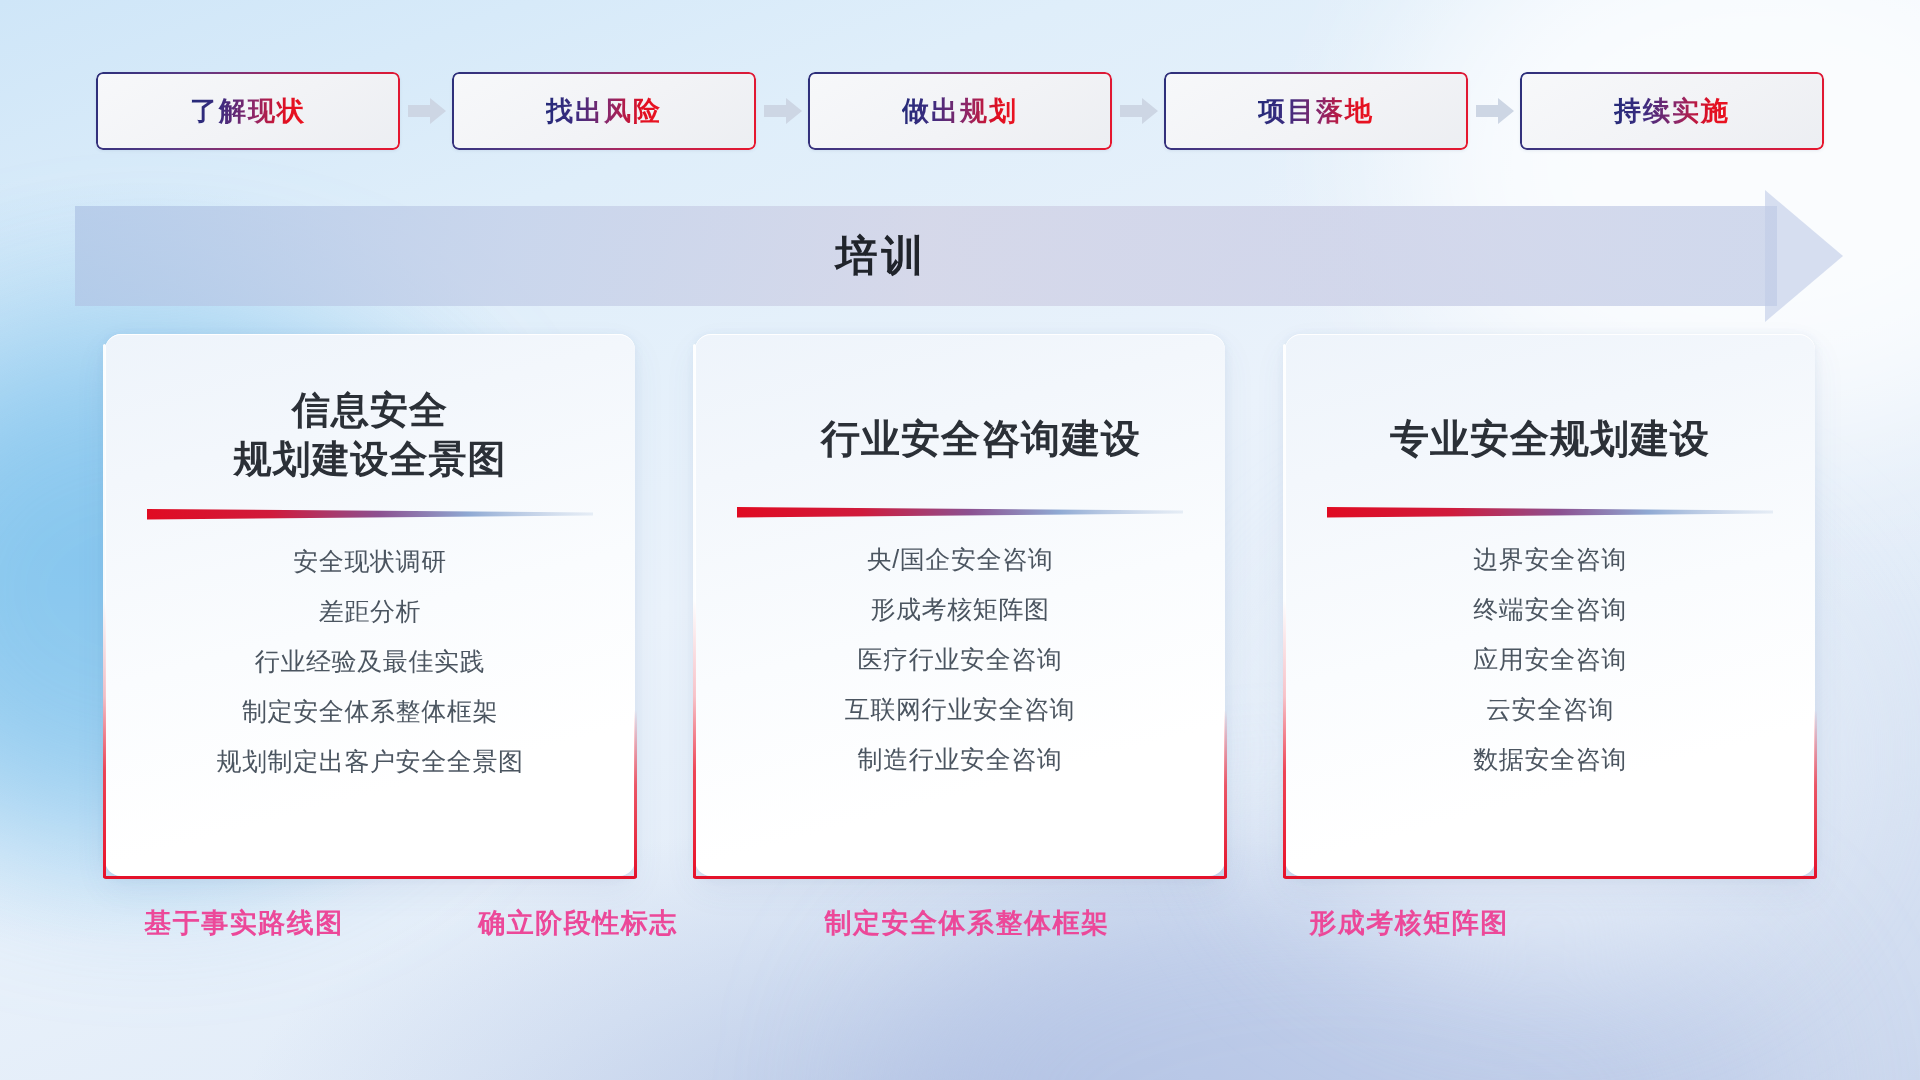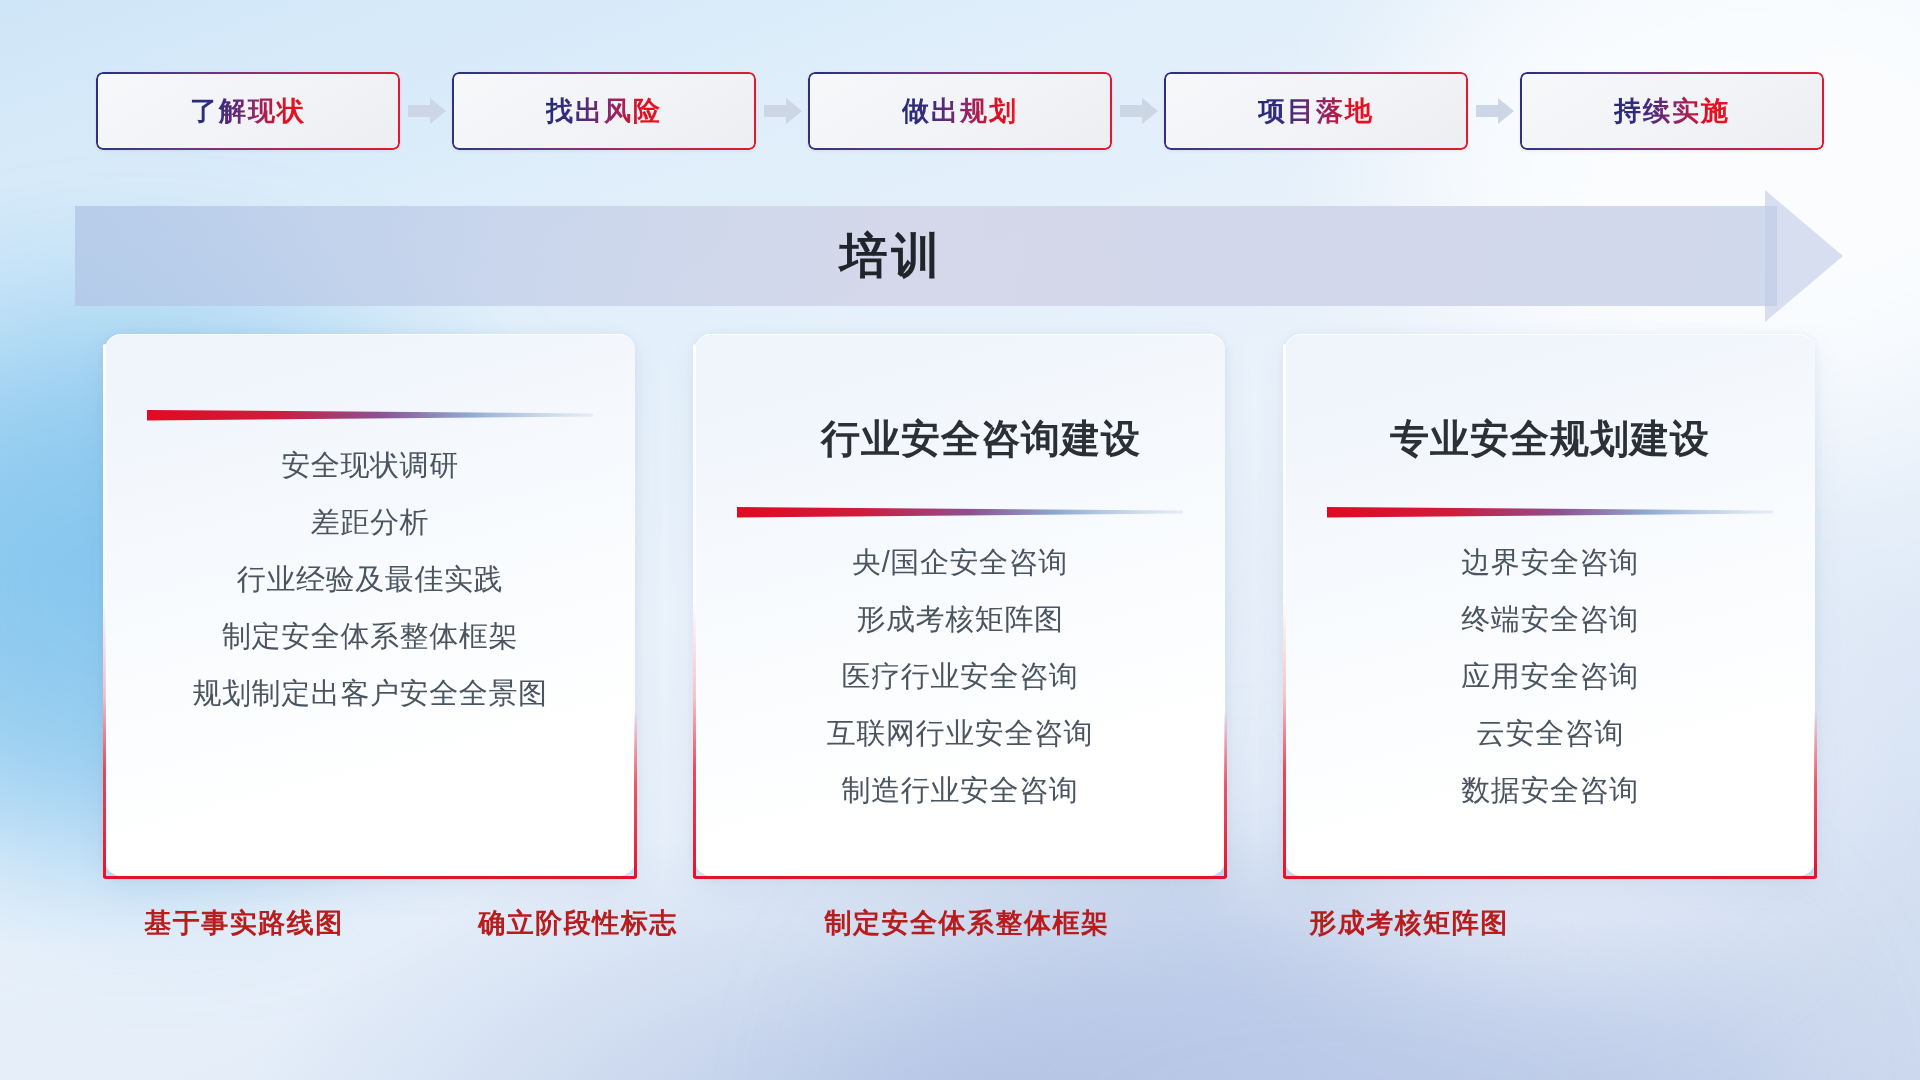"培训" .banner-title { font-size: 48px -> 42px; left: 18px -> 8px }
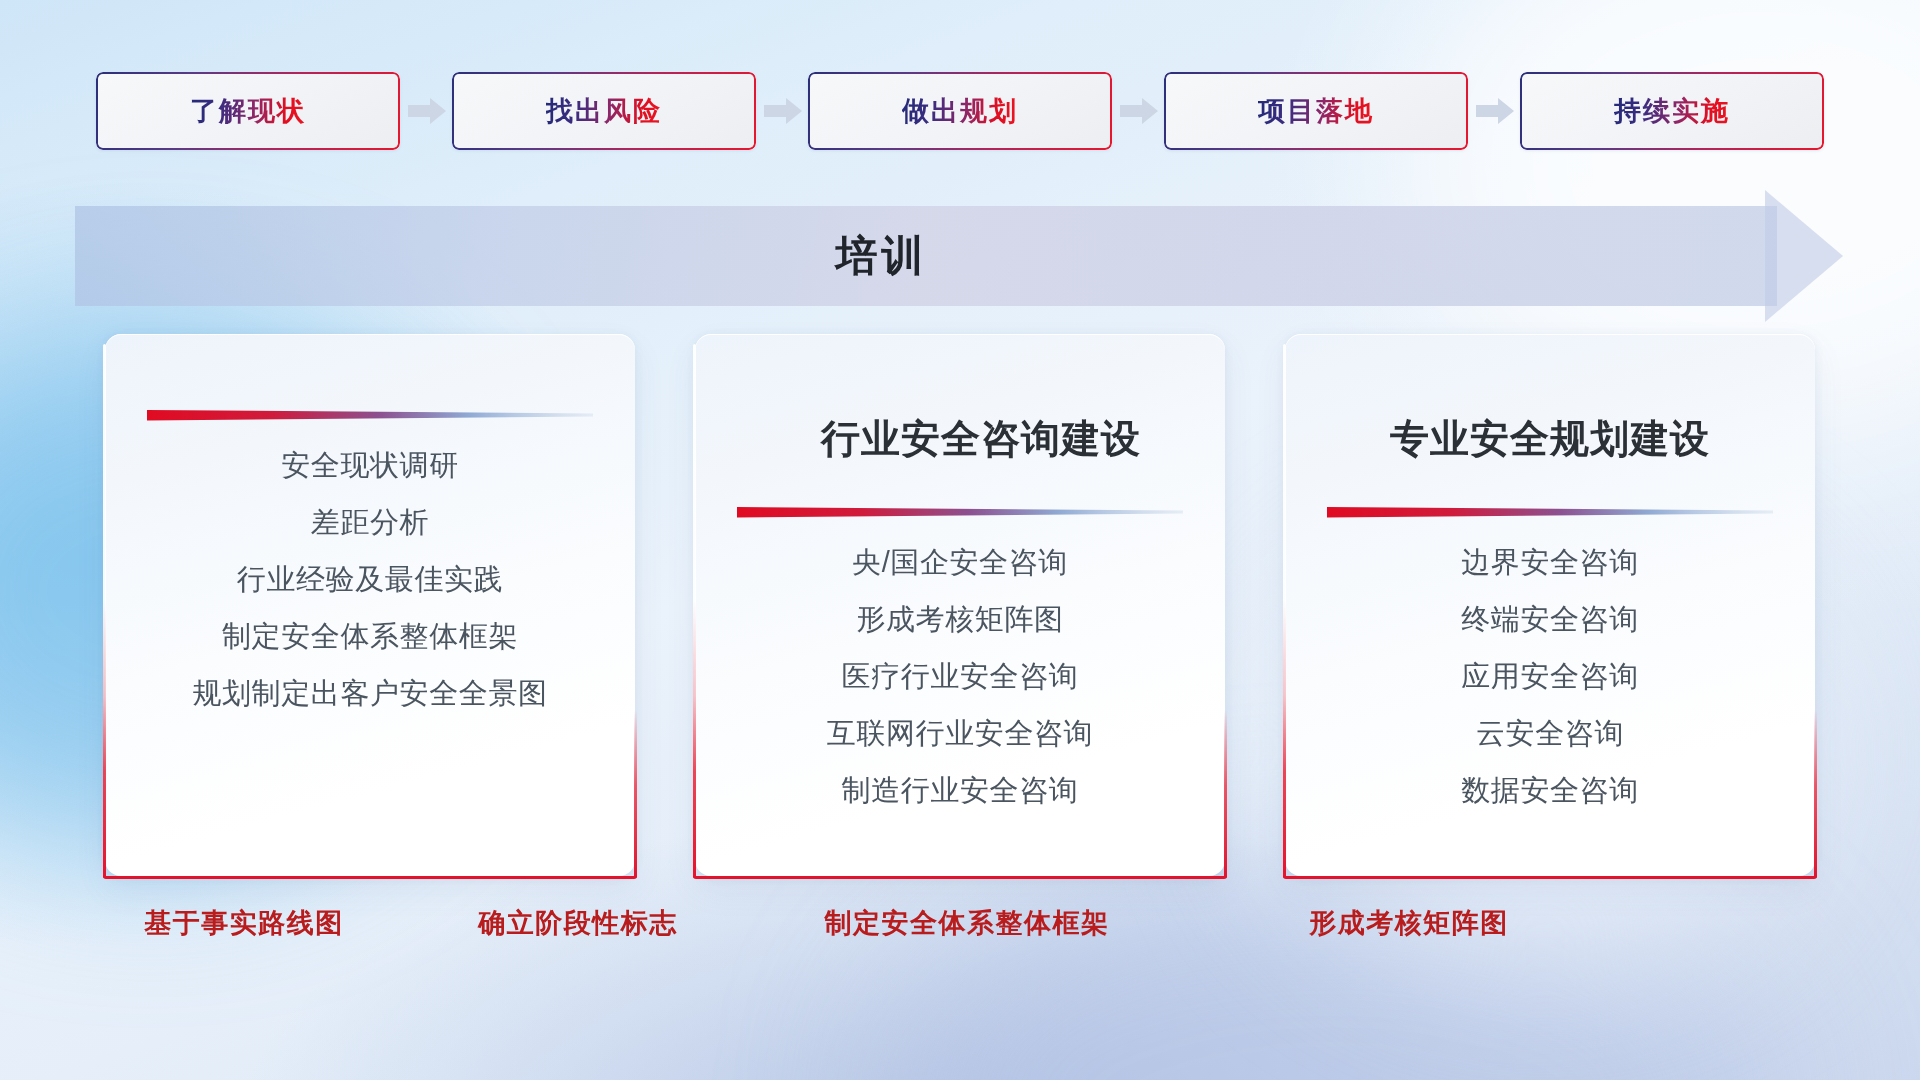"信息安全" div.card-title { html: none -> <div> <div>信息安全</div> <div>规划建设全景图</div> </div> }
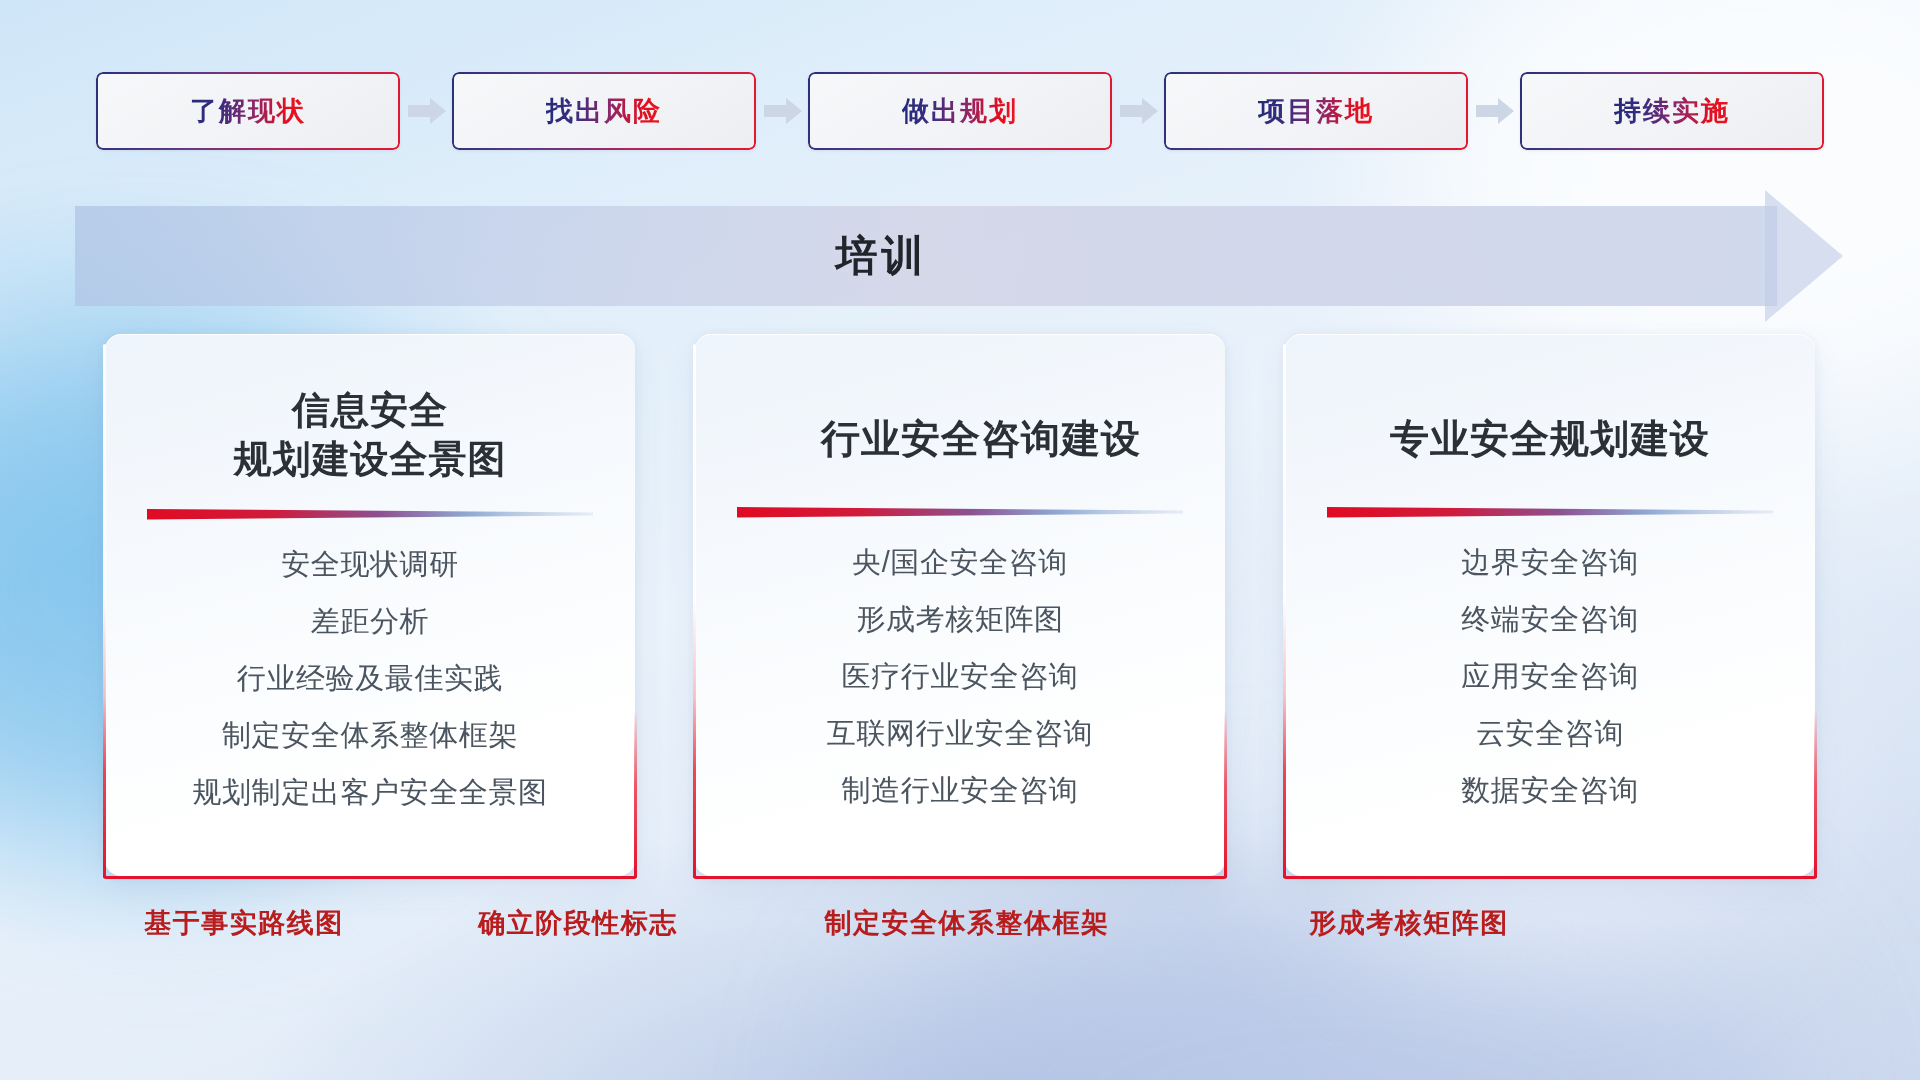"安全现状调研" .card-list li { font-size: 29px -> 25px }
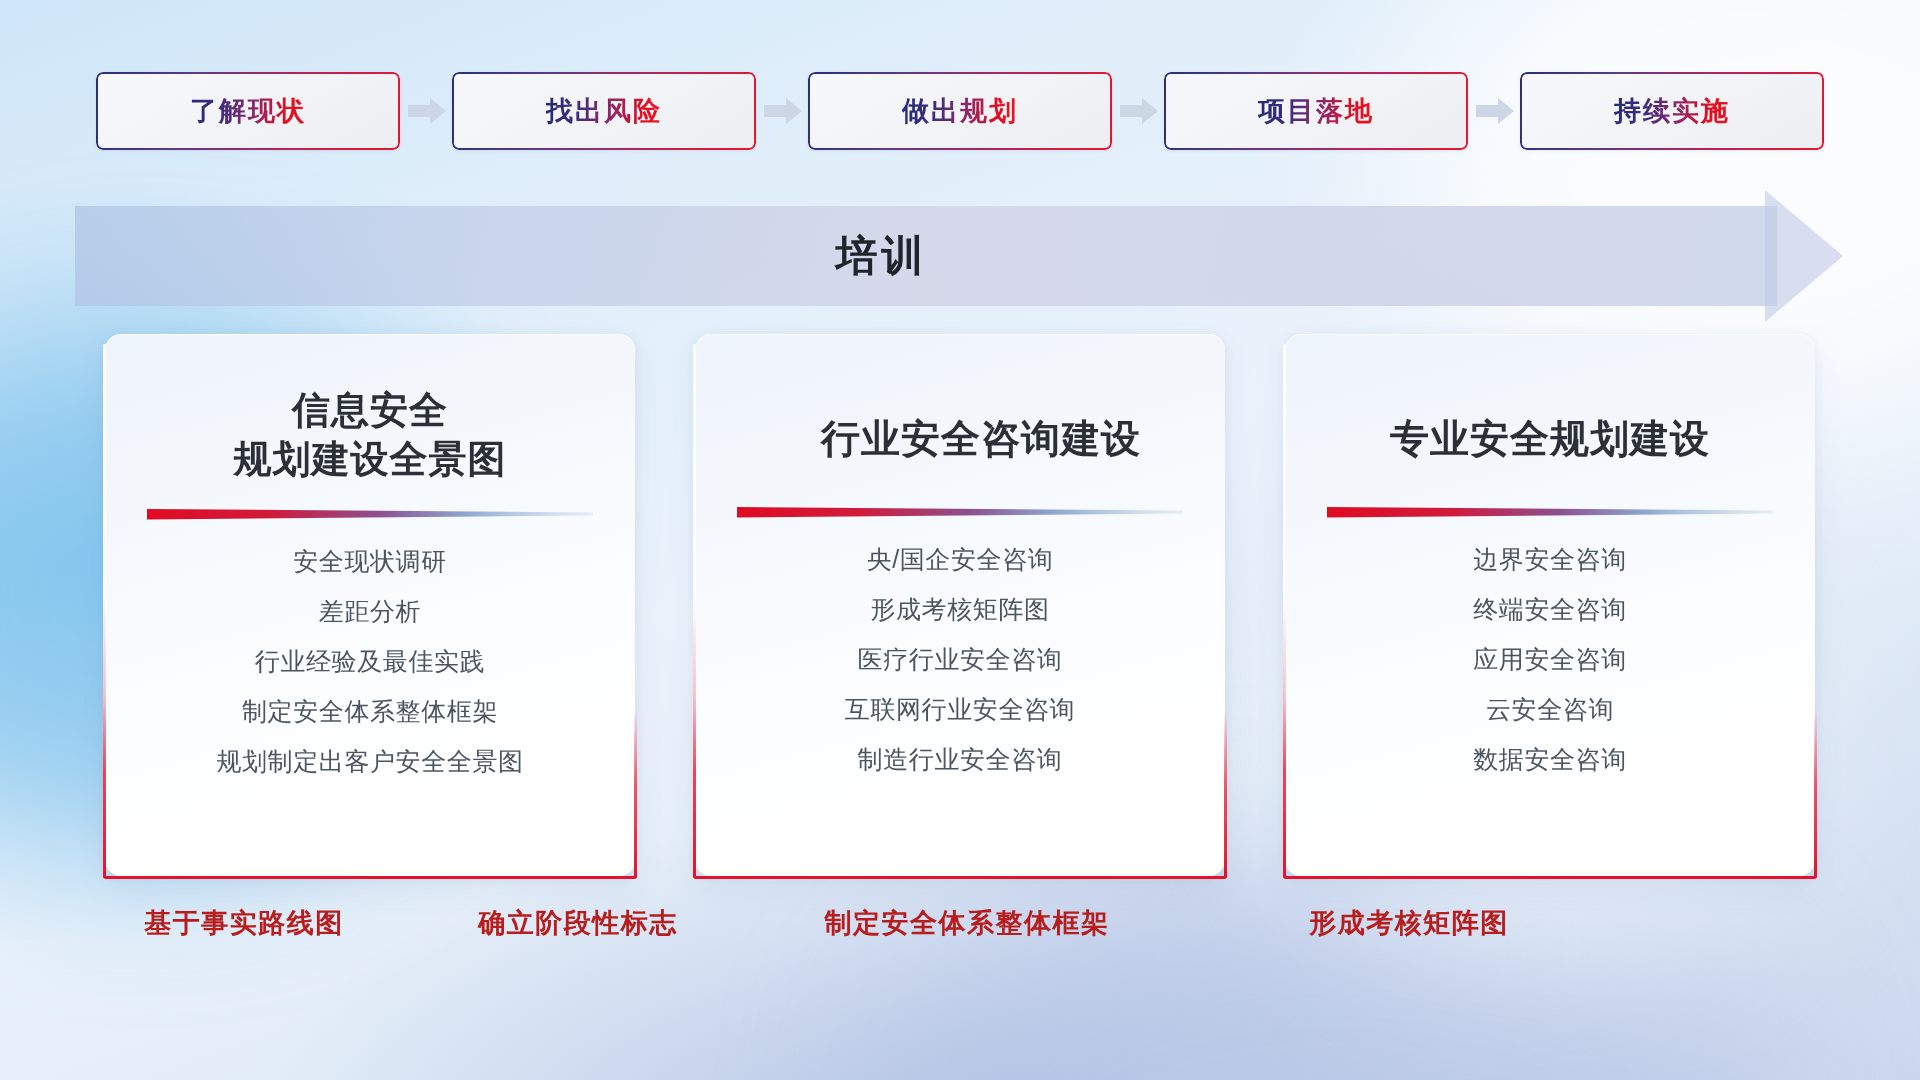"基于事实路线图" .footer-label { color: #b91c1c -> #ec4899 }
